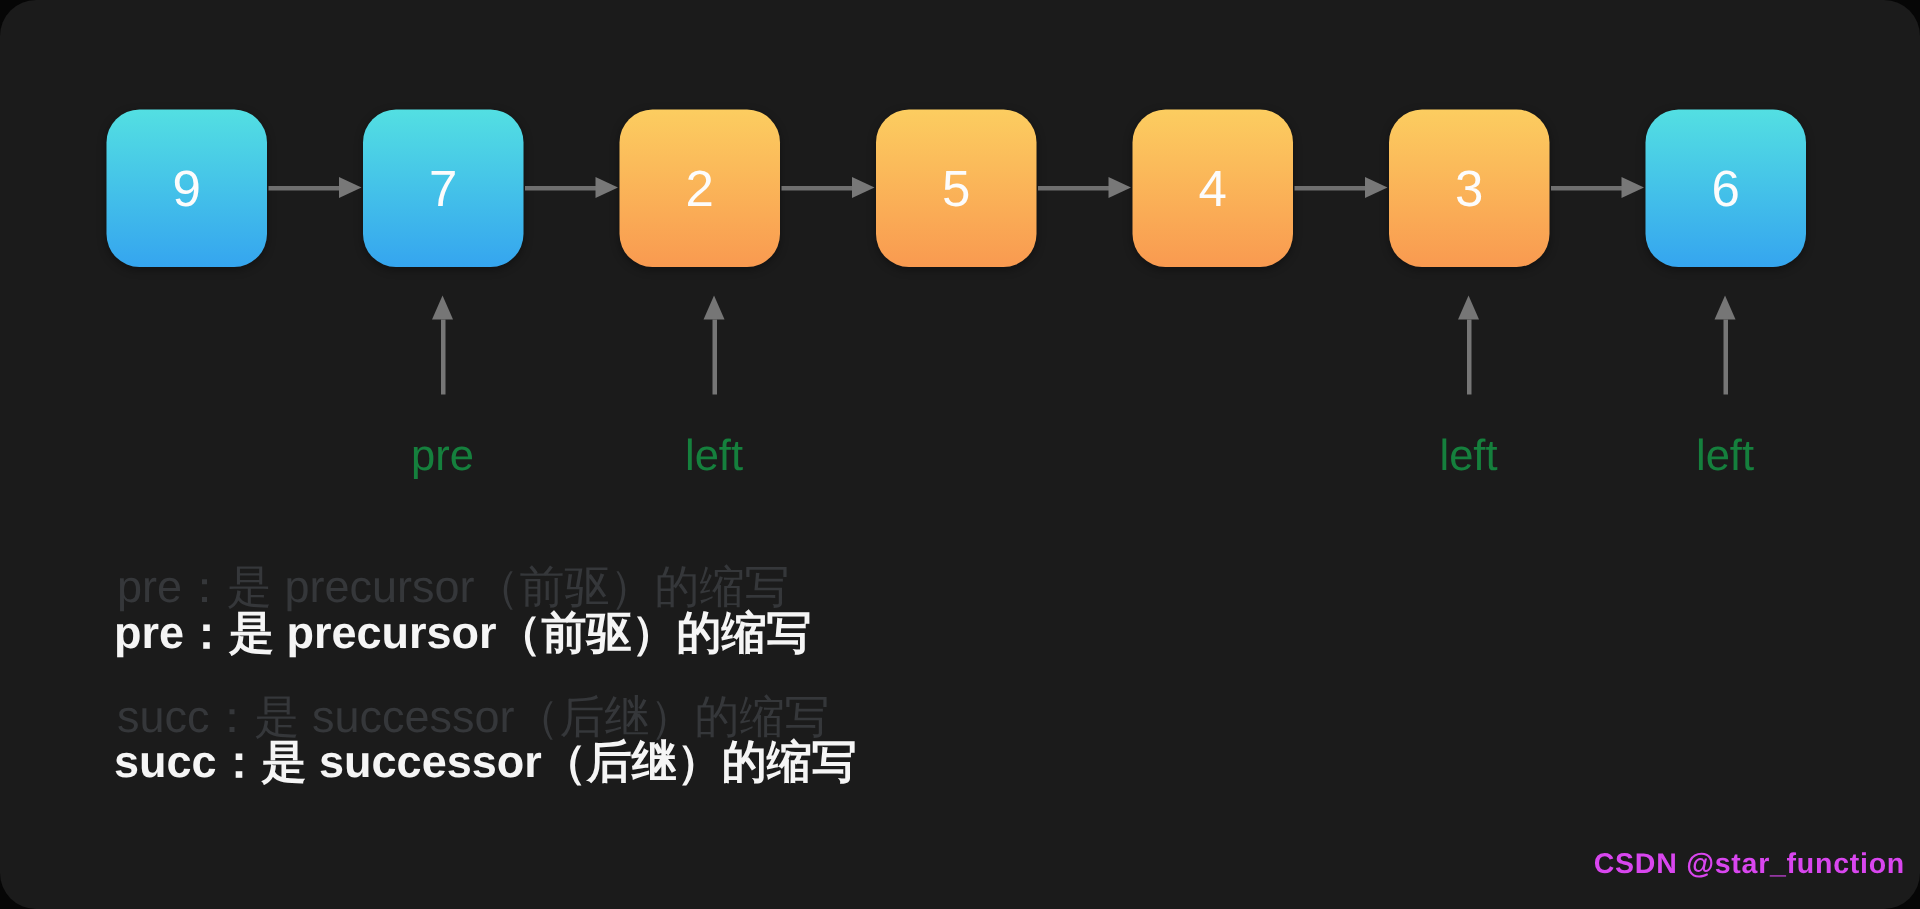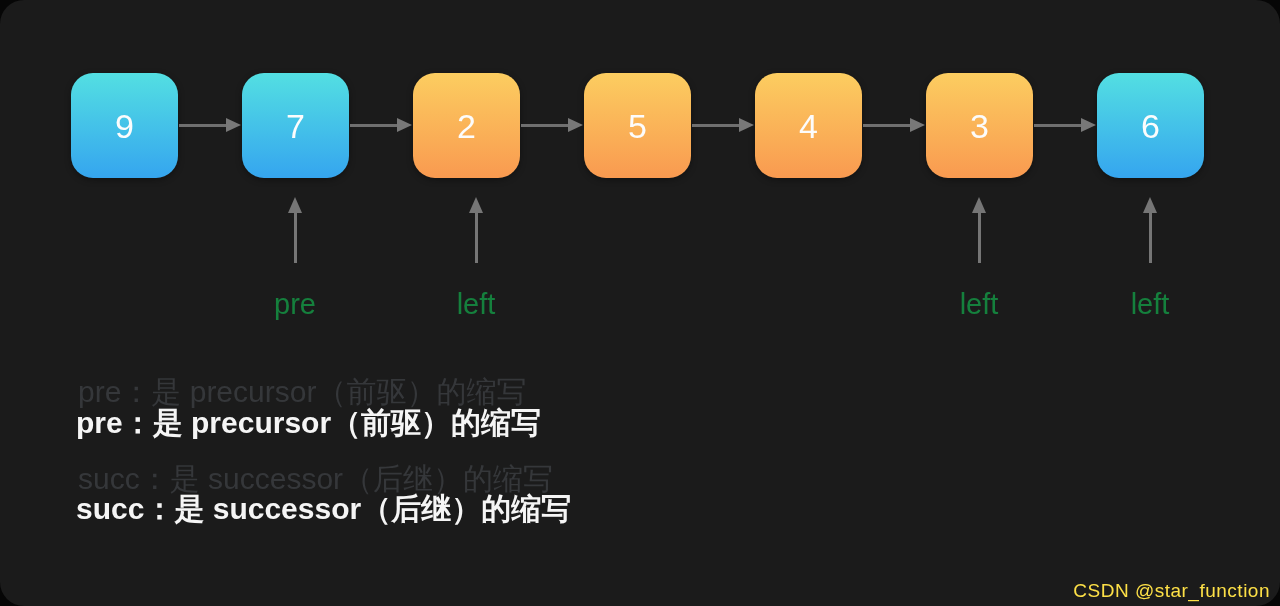"CSDN @star_function" .watermark { bottom: 4px -> 18px; color: #fde047 -> #d946ef; font-weight: none -> bold }
